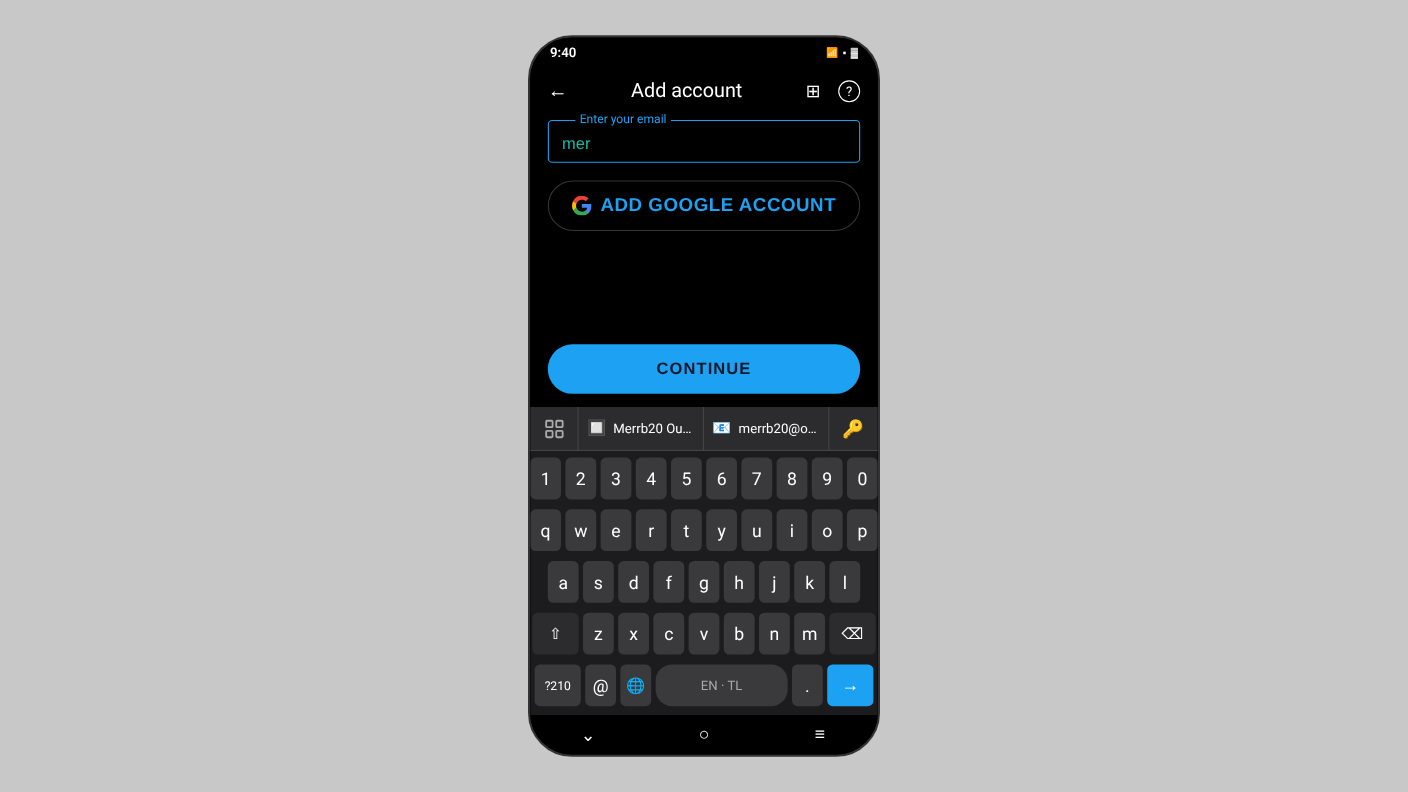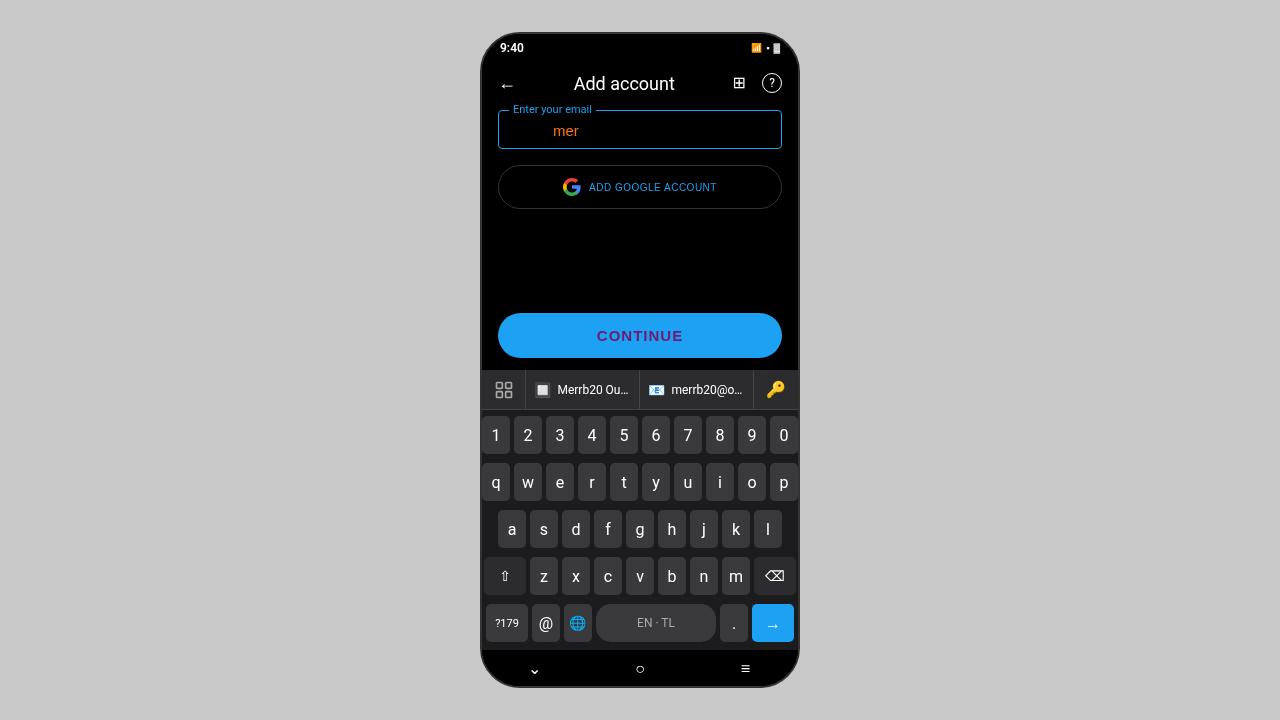"Enter your email" .email-label { left: 10px -> 24px }
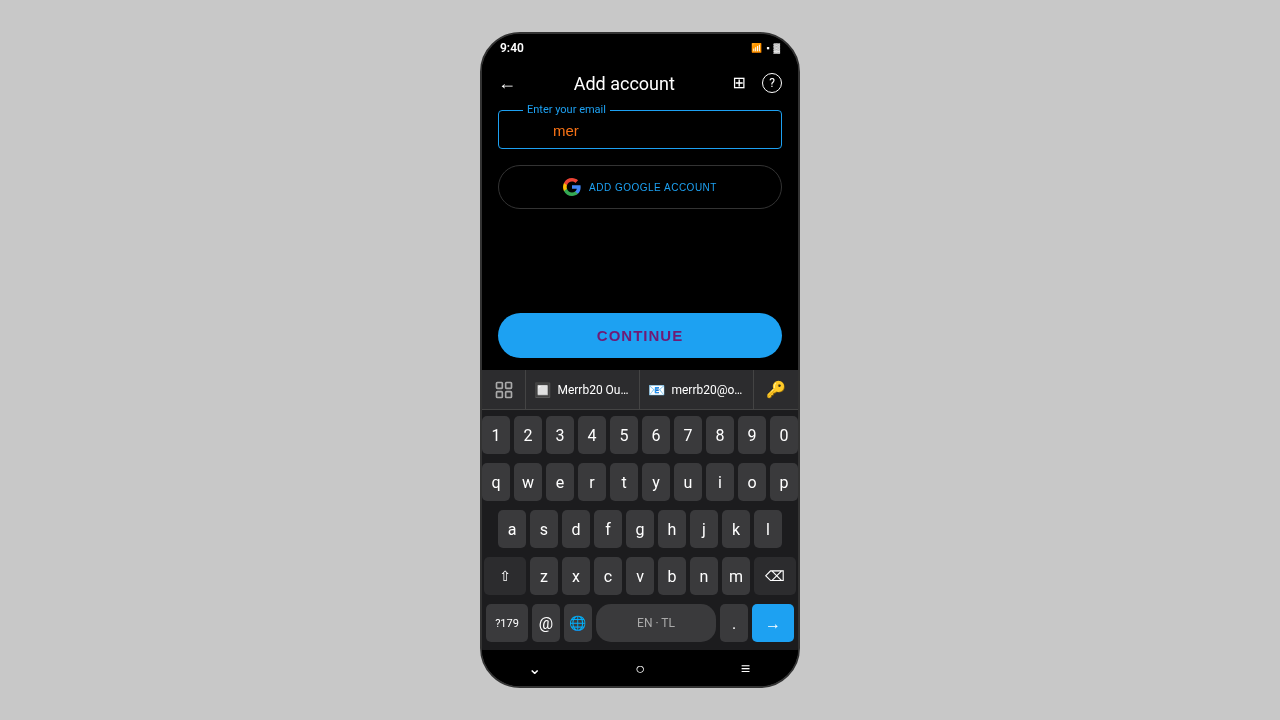"mer" .email-input { color: #f97316 -> #14b8a6; margin-left: 42px -> none }
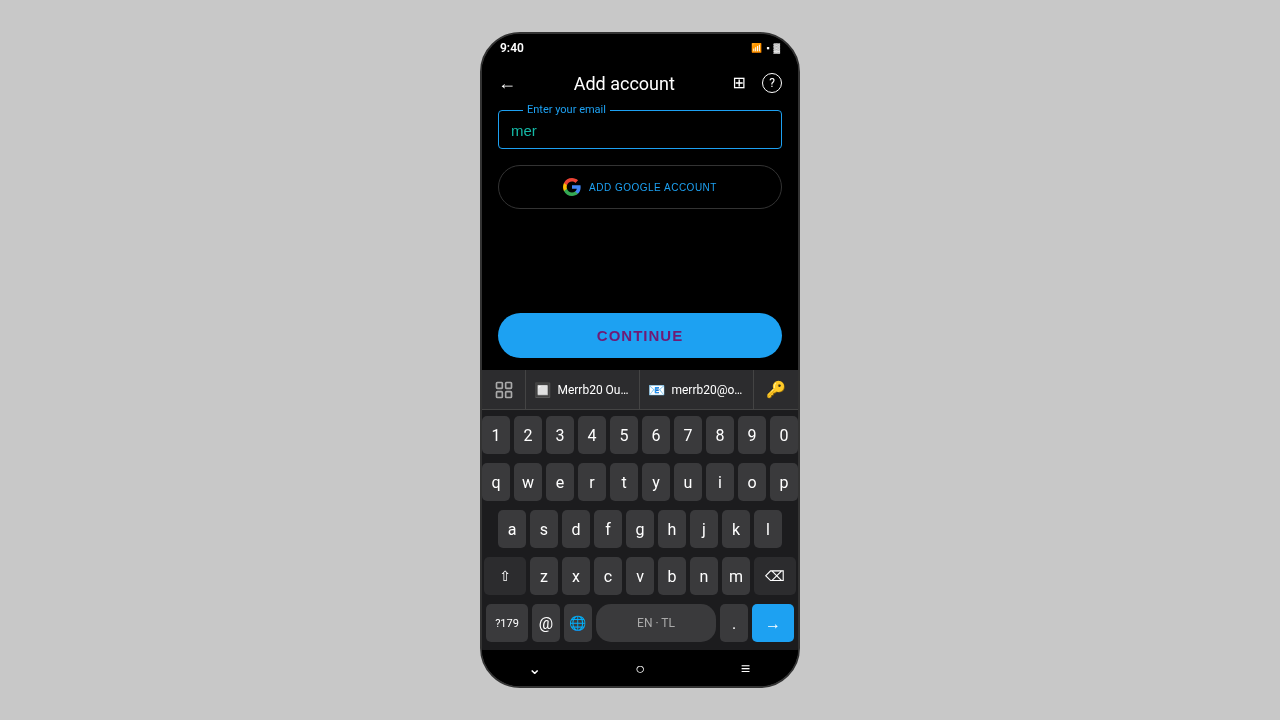"ADD GOOGLE ACCOUNT" .google-btn { font-size: 10px -> 17px; font-weight: 400 -> 700 }
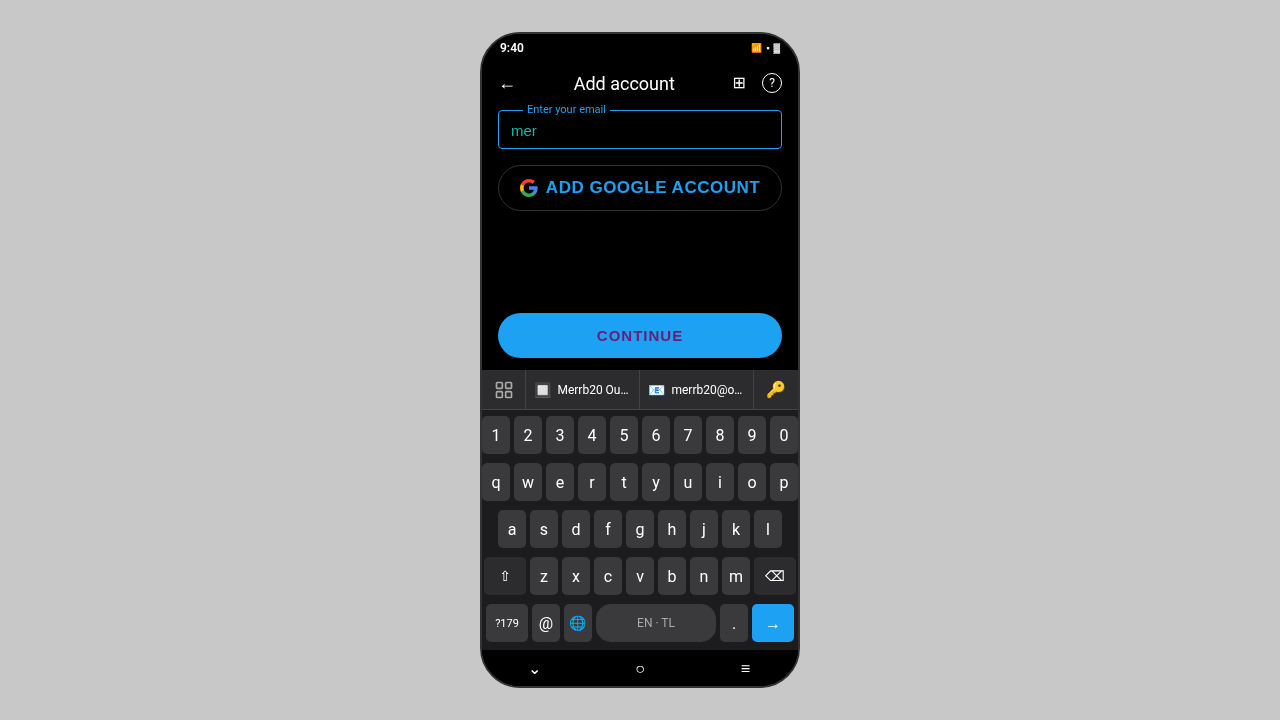"CONTINUE" .continue-btn { color: #701a75 -> #0f172a }
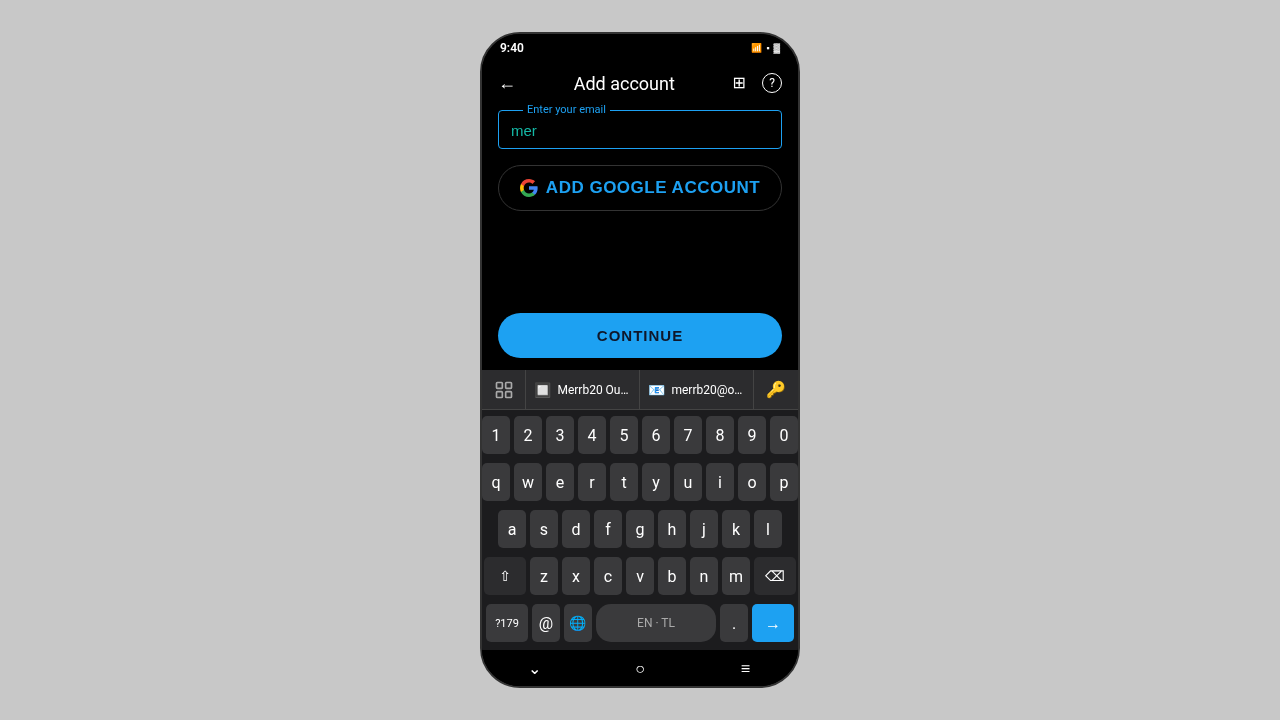"?179" div.kb-key { text: 179 -> 210 }
